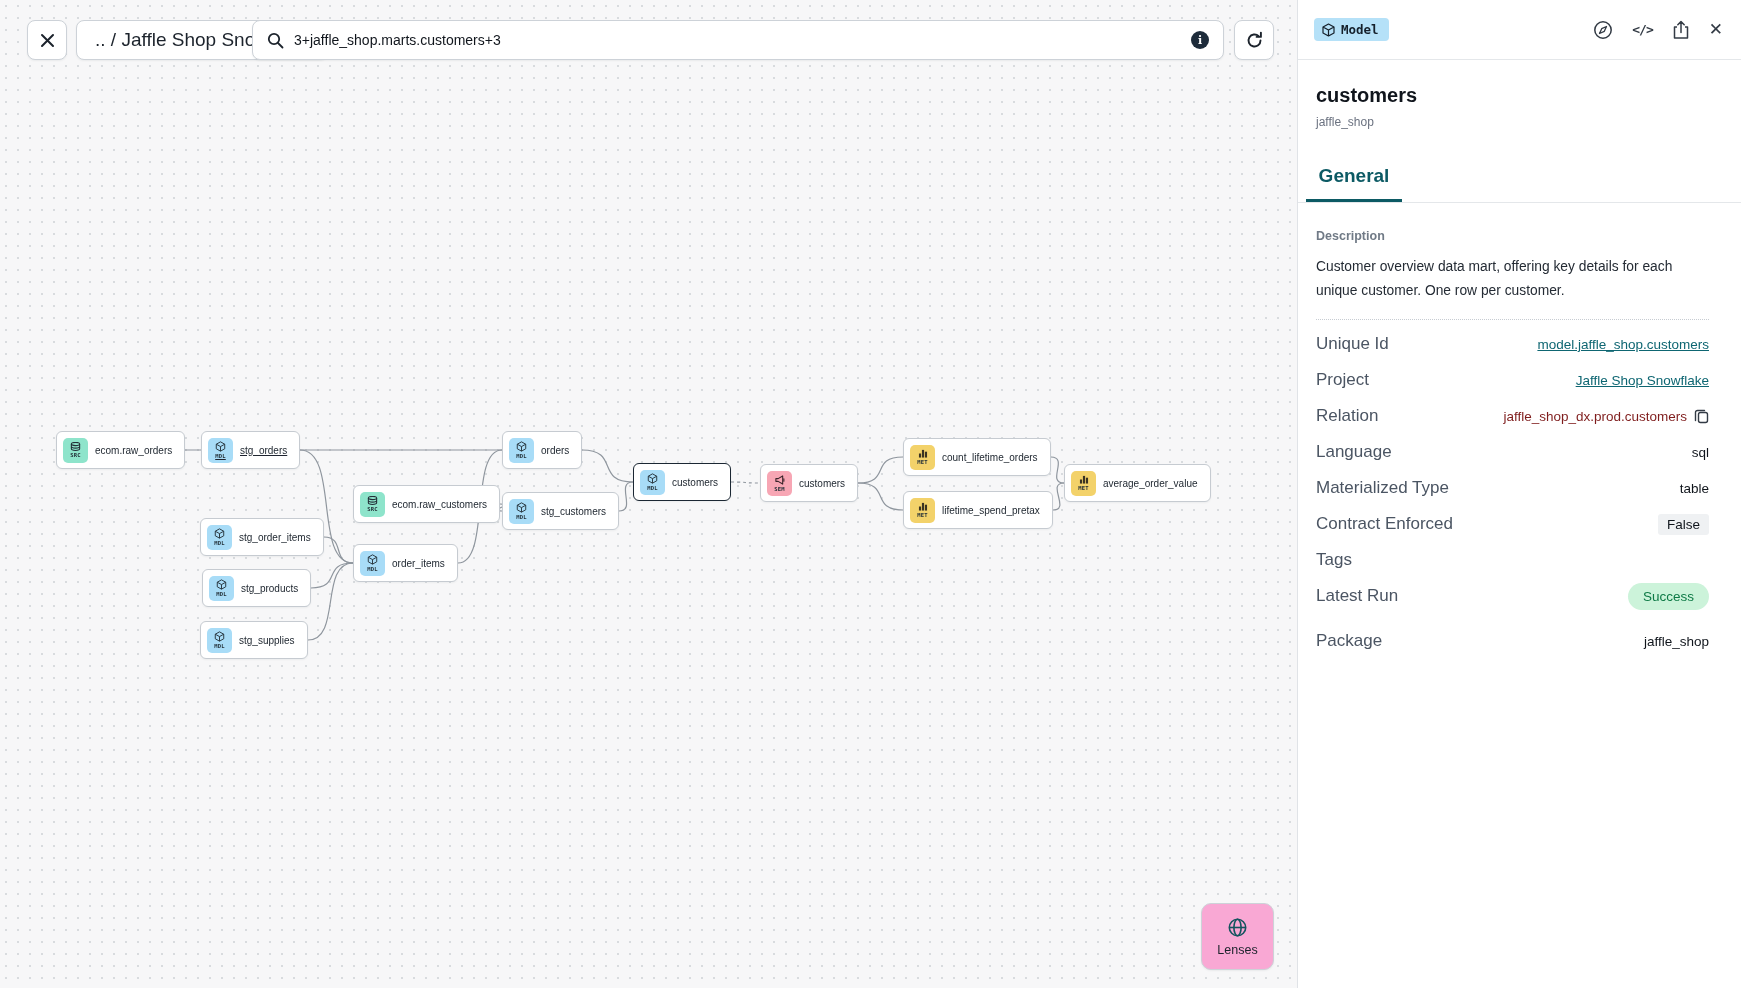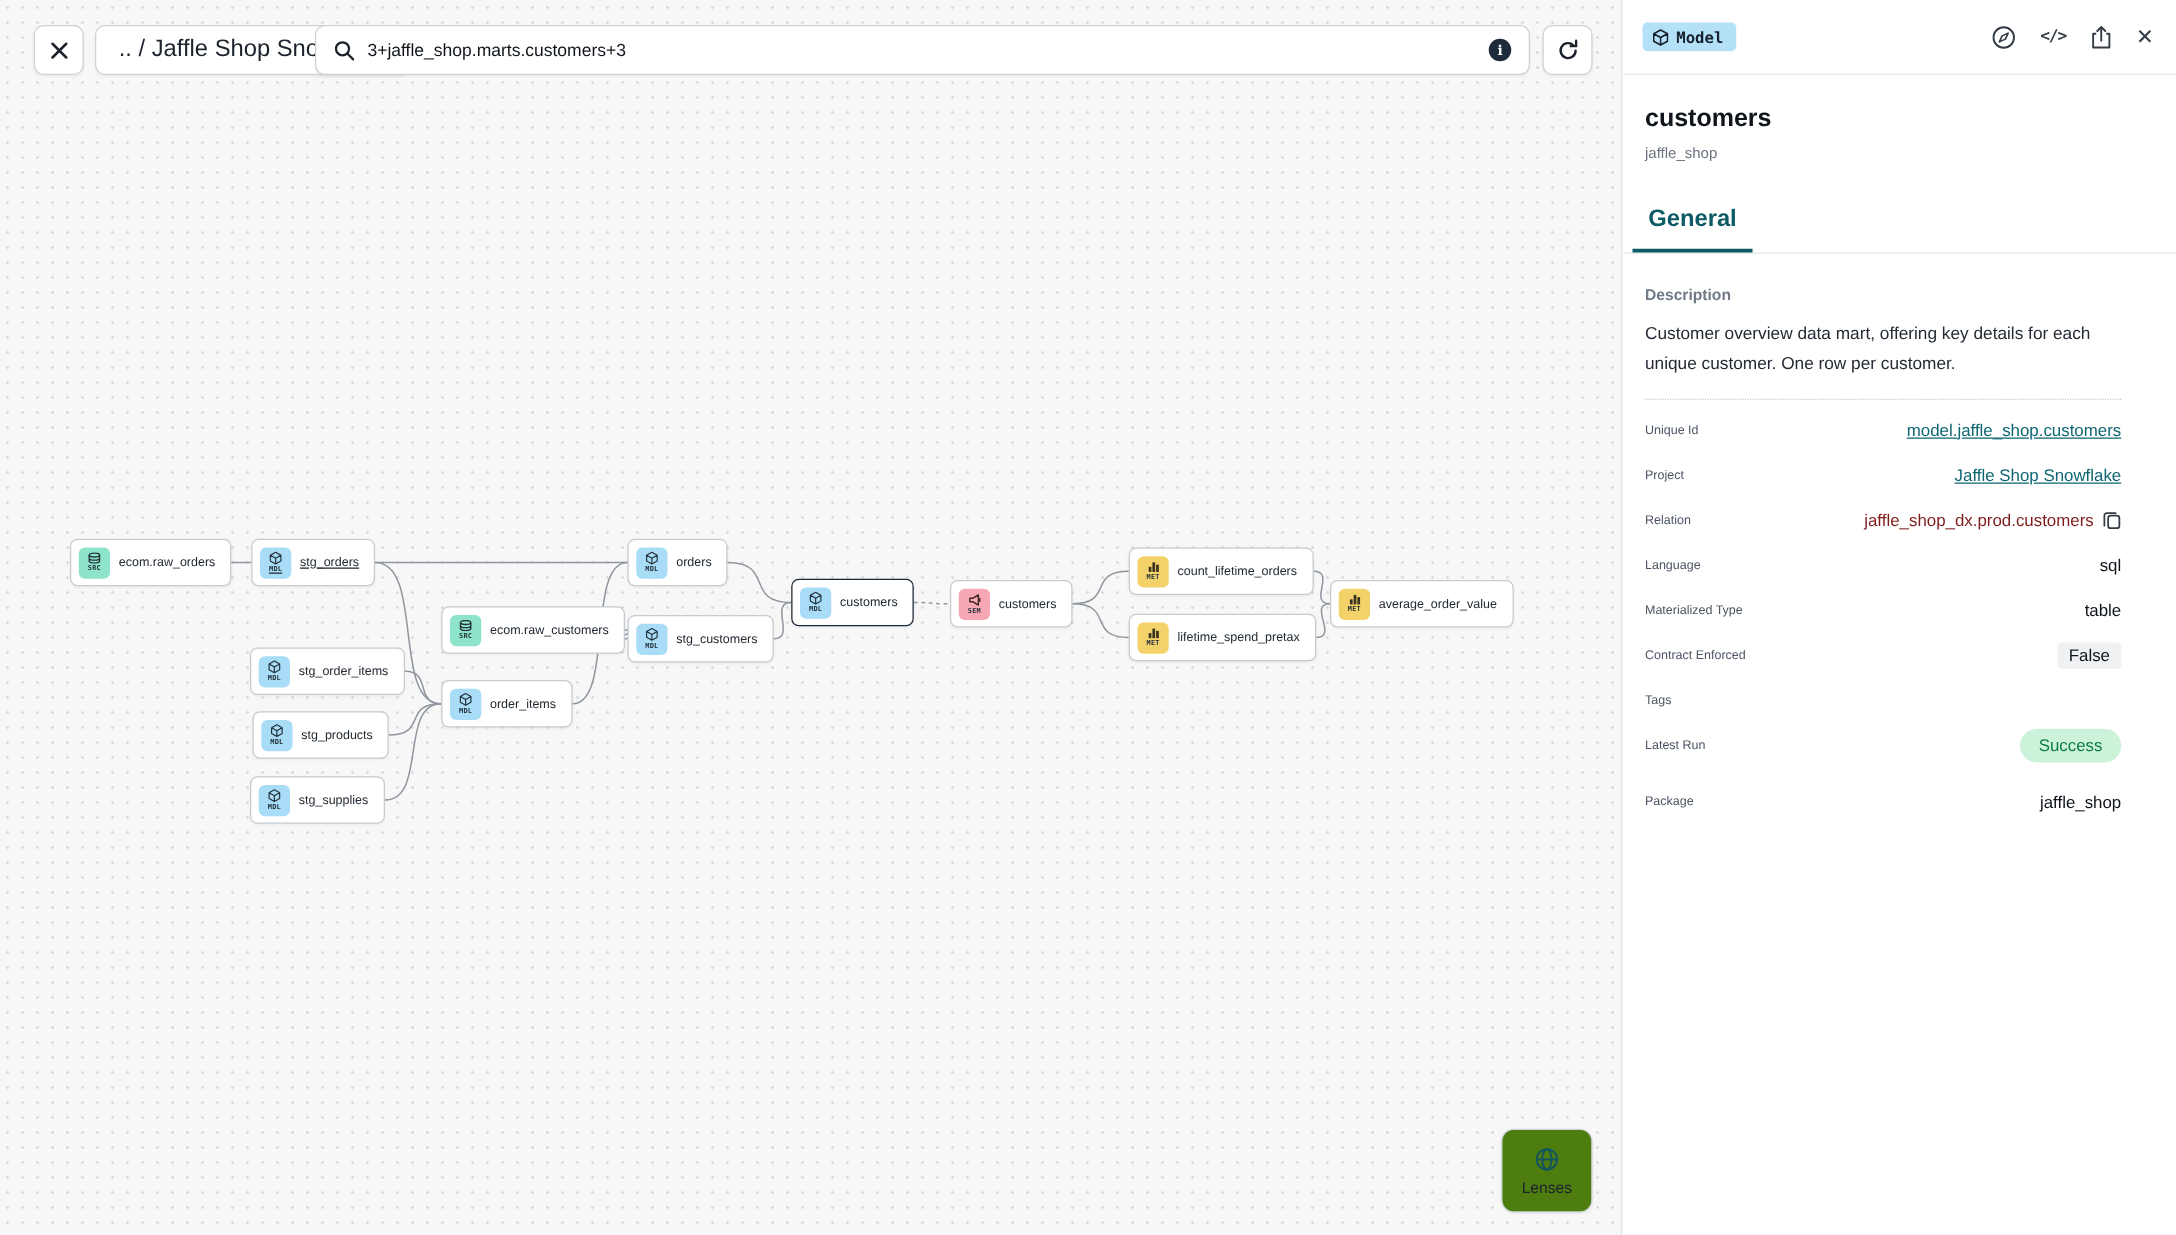"Description" #section { padding: 26px 44px 0 18px -> 26px 32px 0 18px }
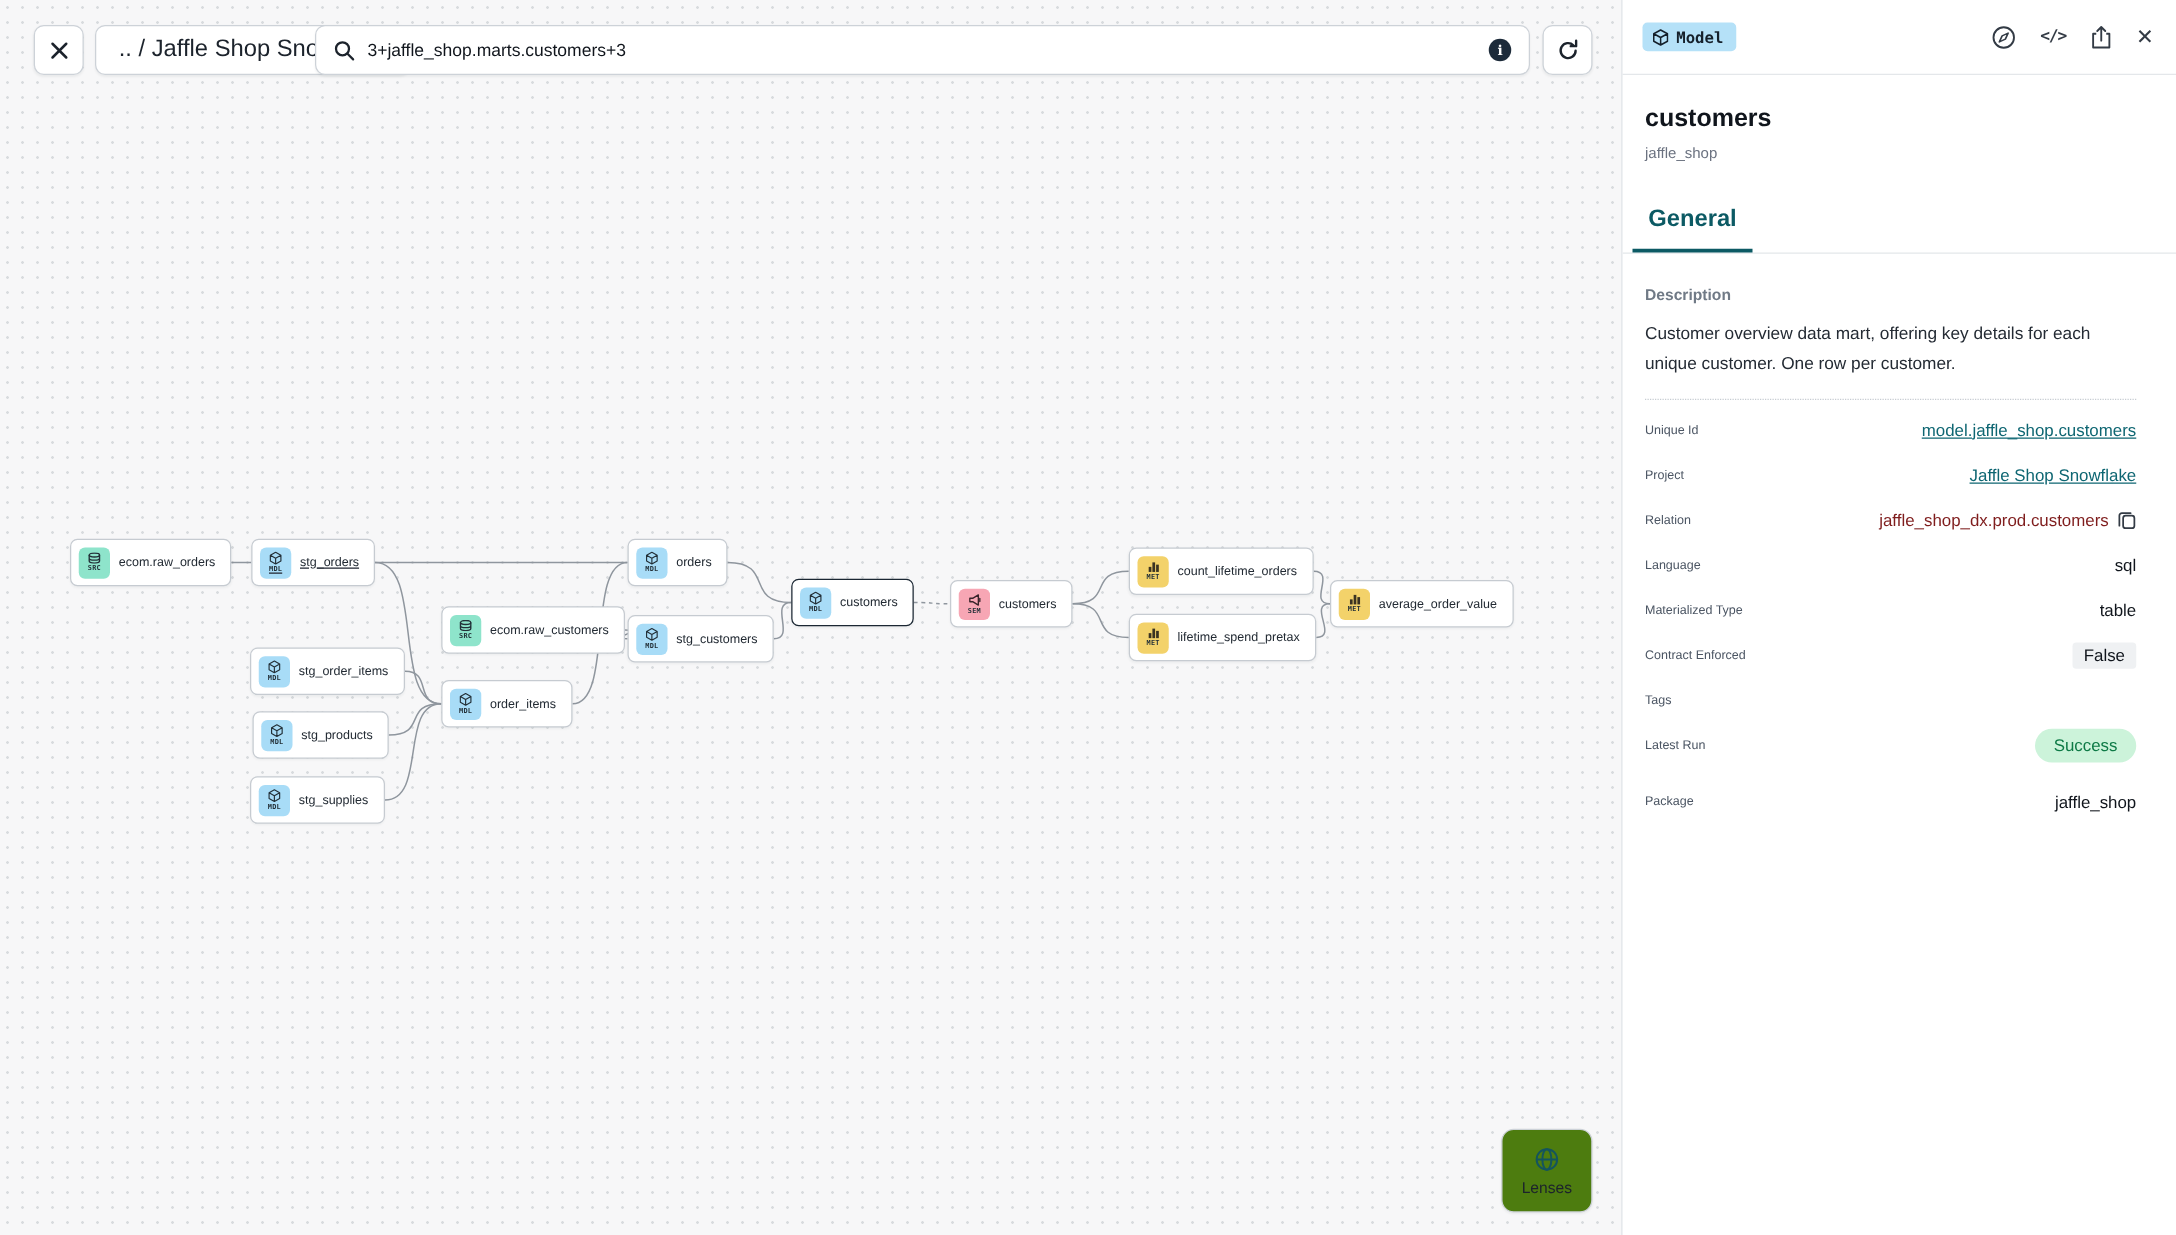"Unique Id" .drow .dlabel { font-size: 10px -> 17px }
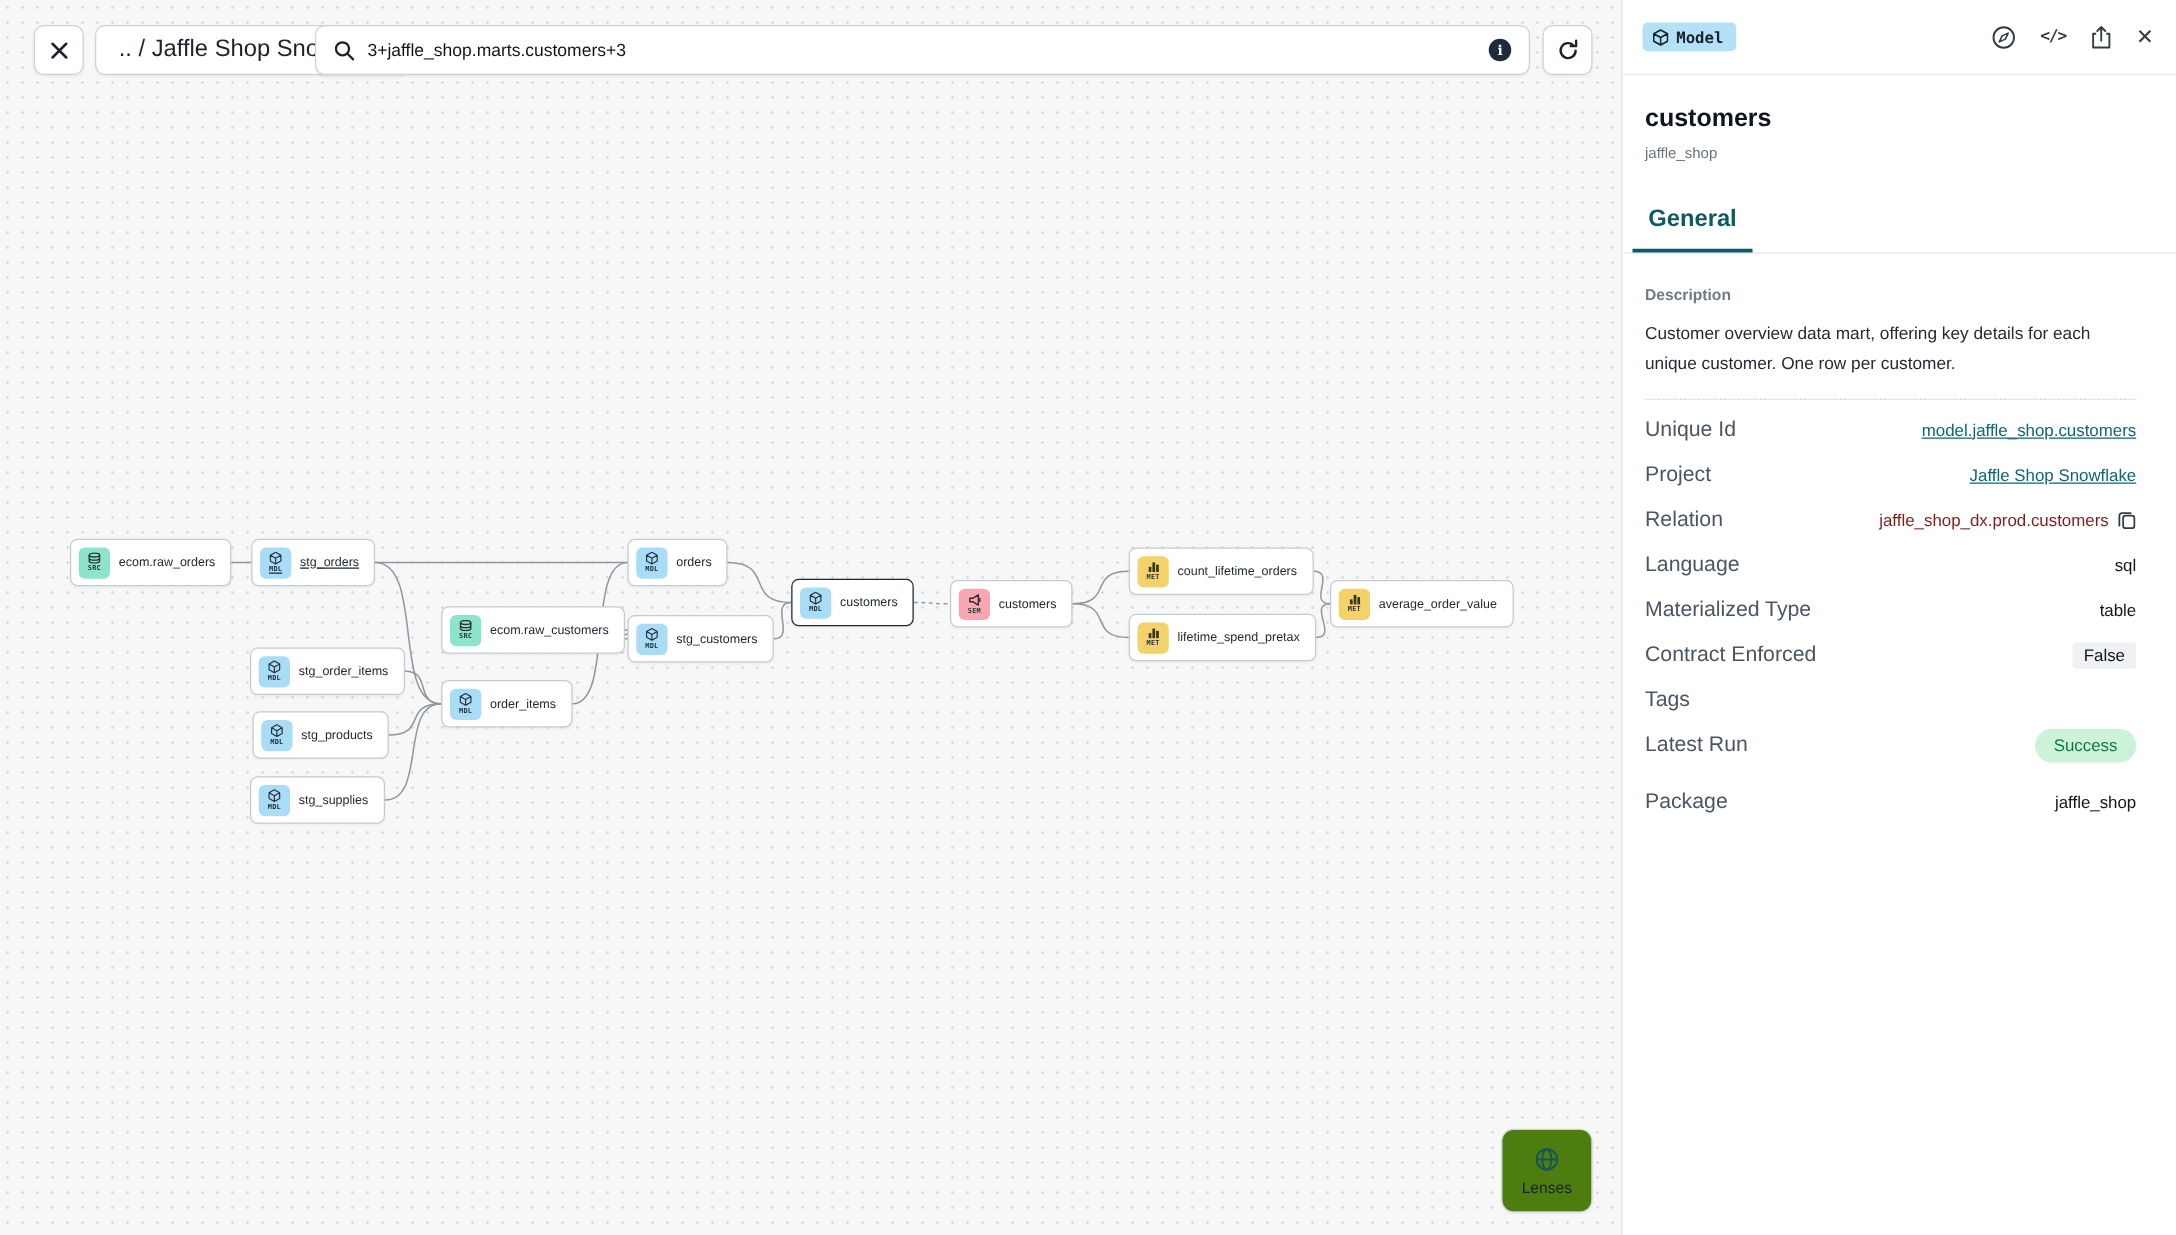"Lenses" #lenses { background: #4d7c0f -> #f9a8d4 }
